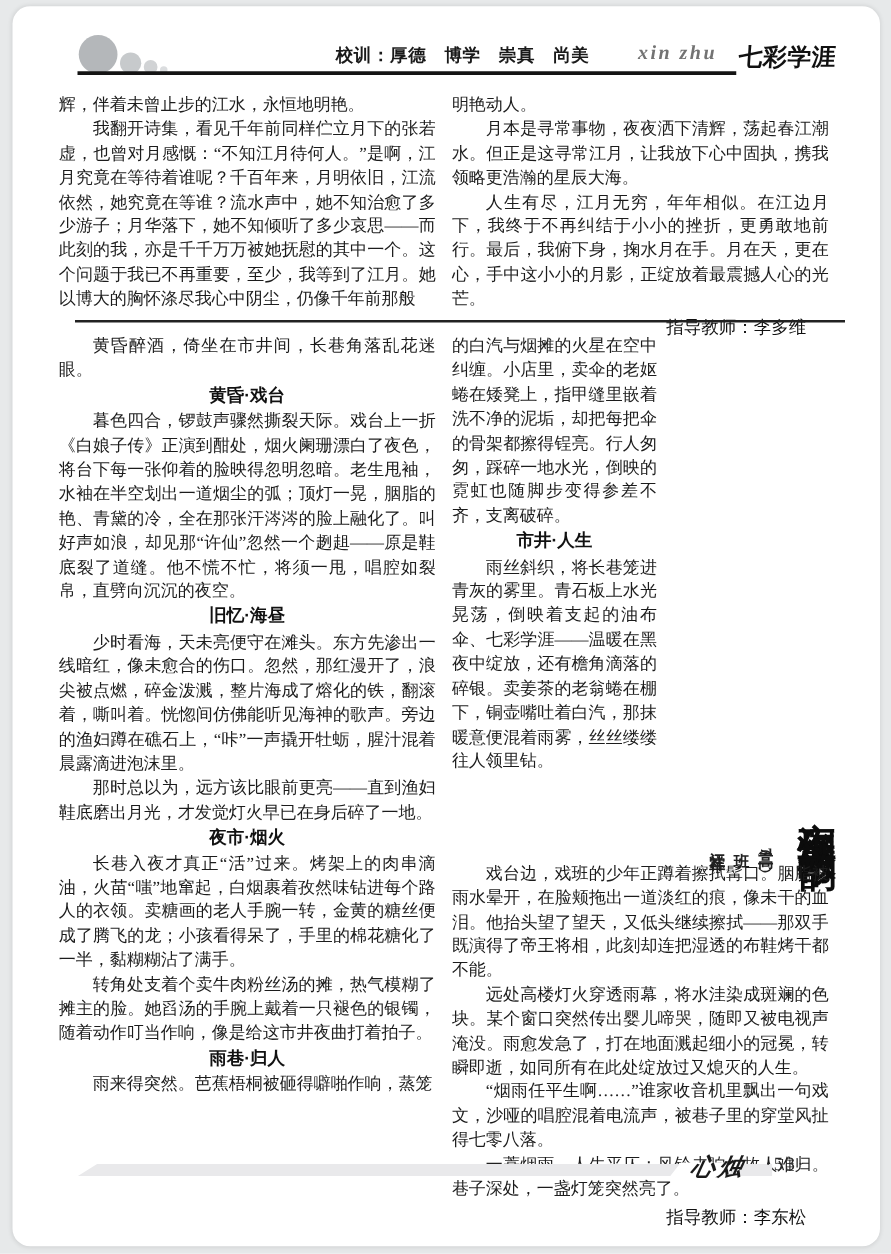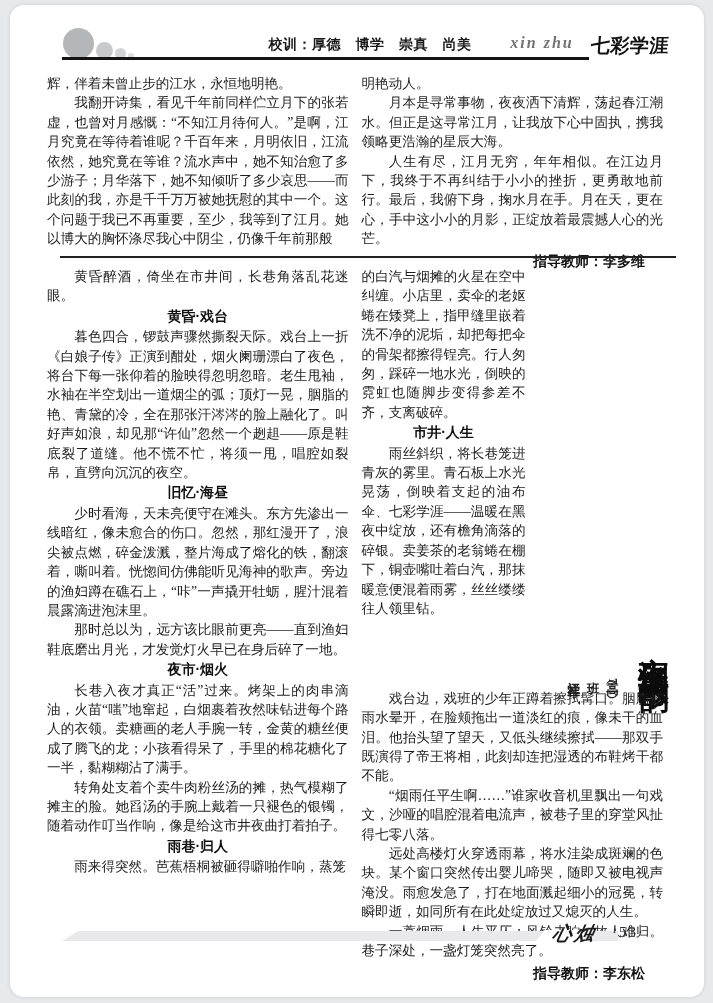"指导教师：李多维" .blk-credit { font-weight: bold -> normal }
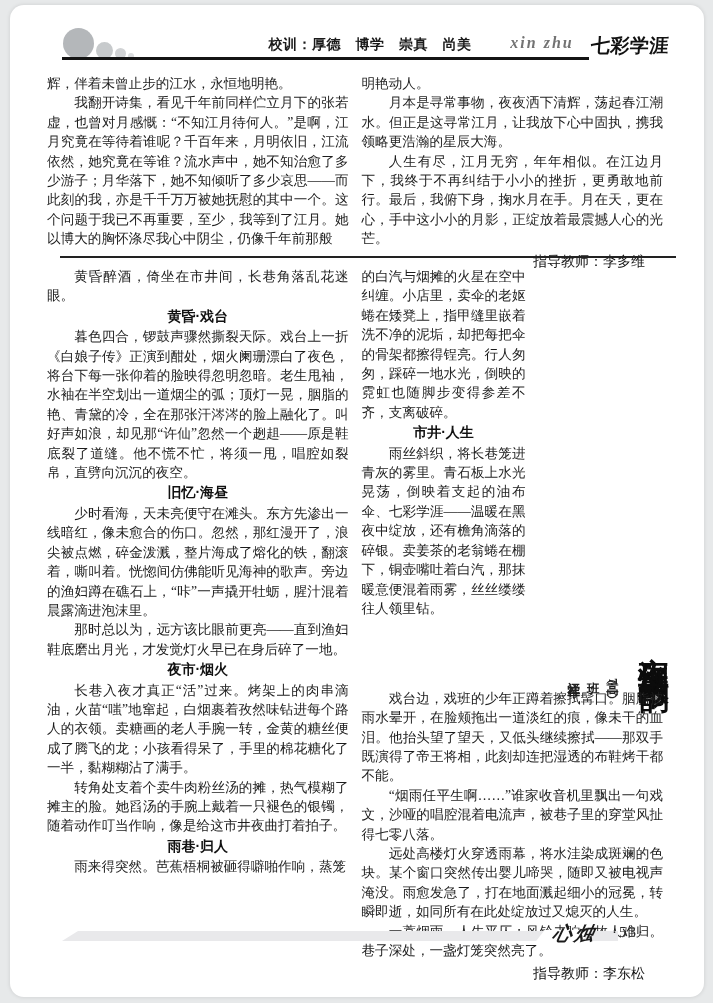"“烟雨任平生啊……”谁家收音机里飘出一句戏文，沙哑的唱腔混着电流声，被巷子里的穿" div.blk-p { order: before "远处高楼灯火穿透雨幕，将水洼染成斑斓的色块。某个窗口突然传出婴儿啼哭，随即又被电" -> after "远处高楼灯火穿透雨幕，将水洼染成斑斓的色块。某个窗口突然传出婴儿啼哭，随即又被电" }
